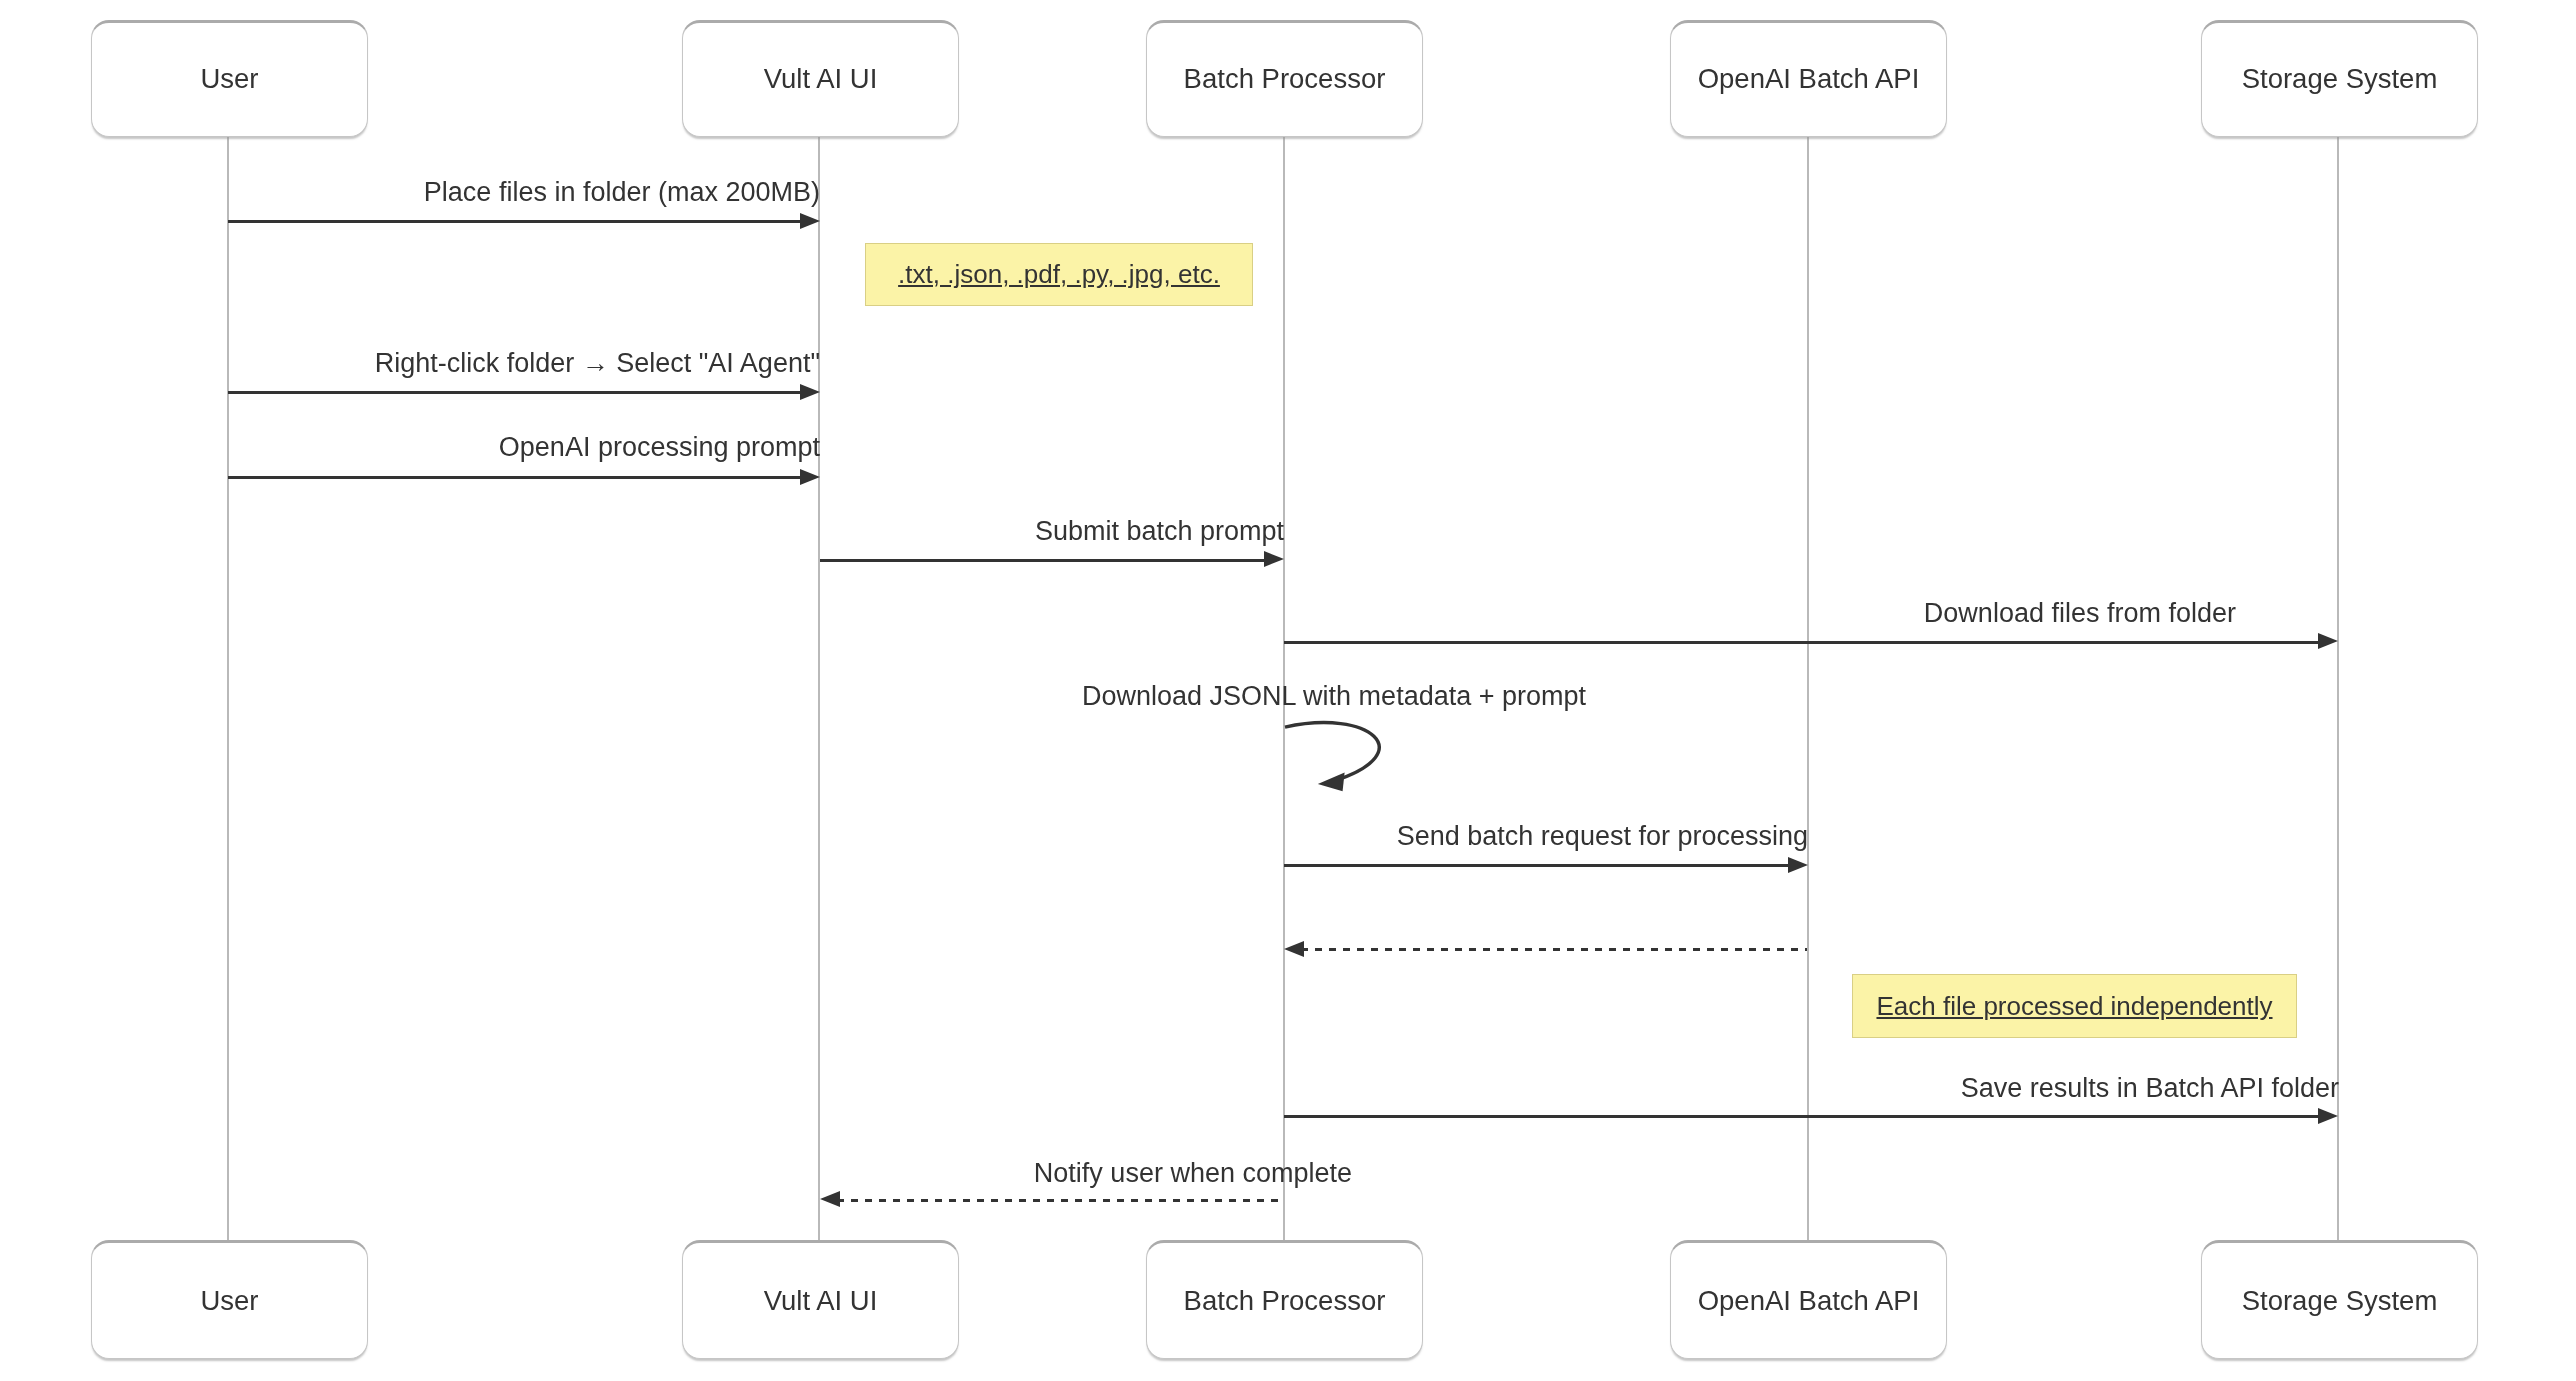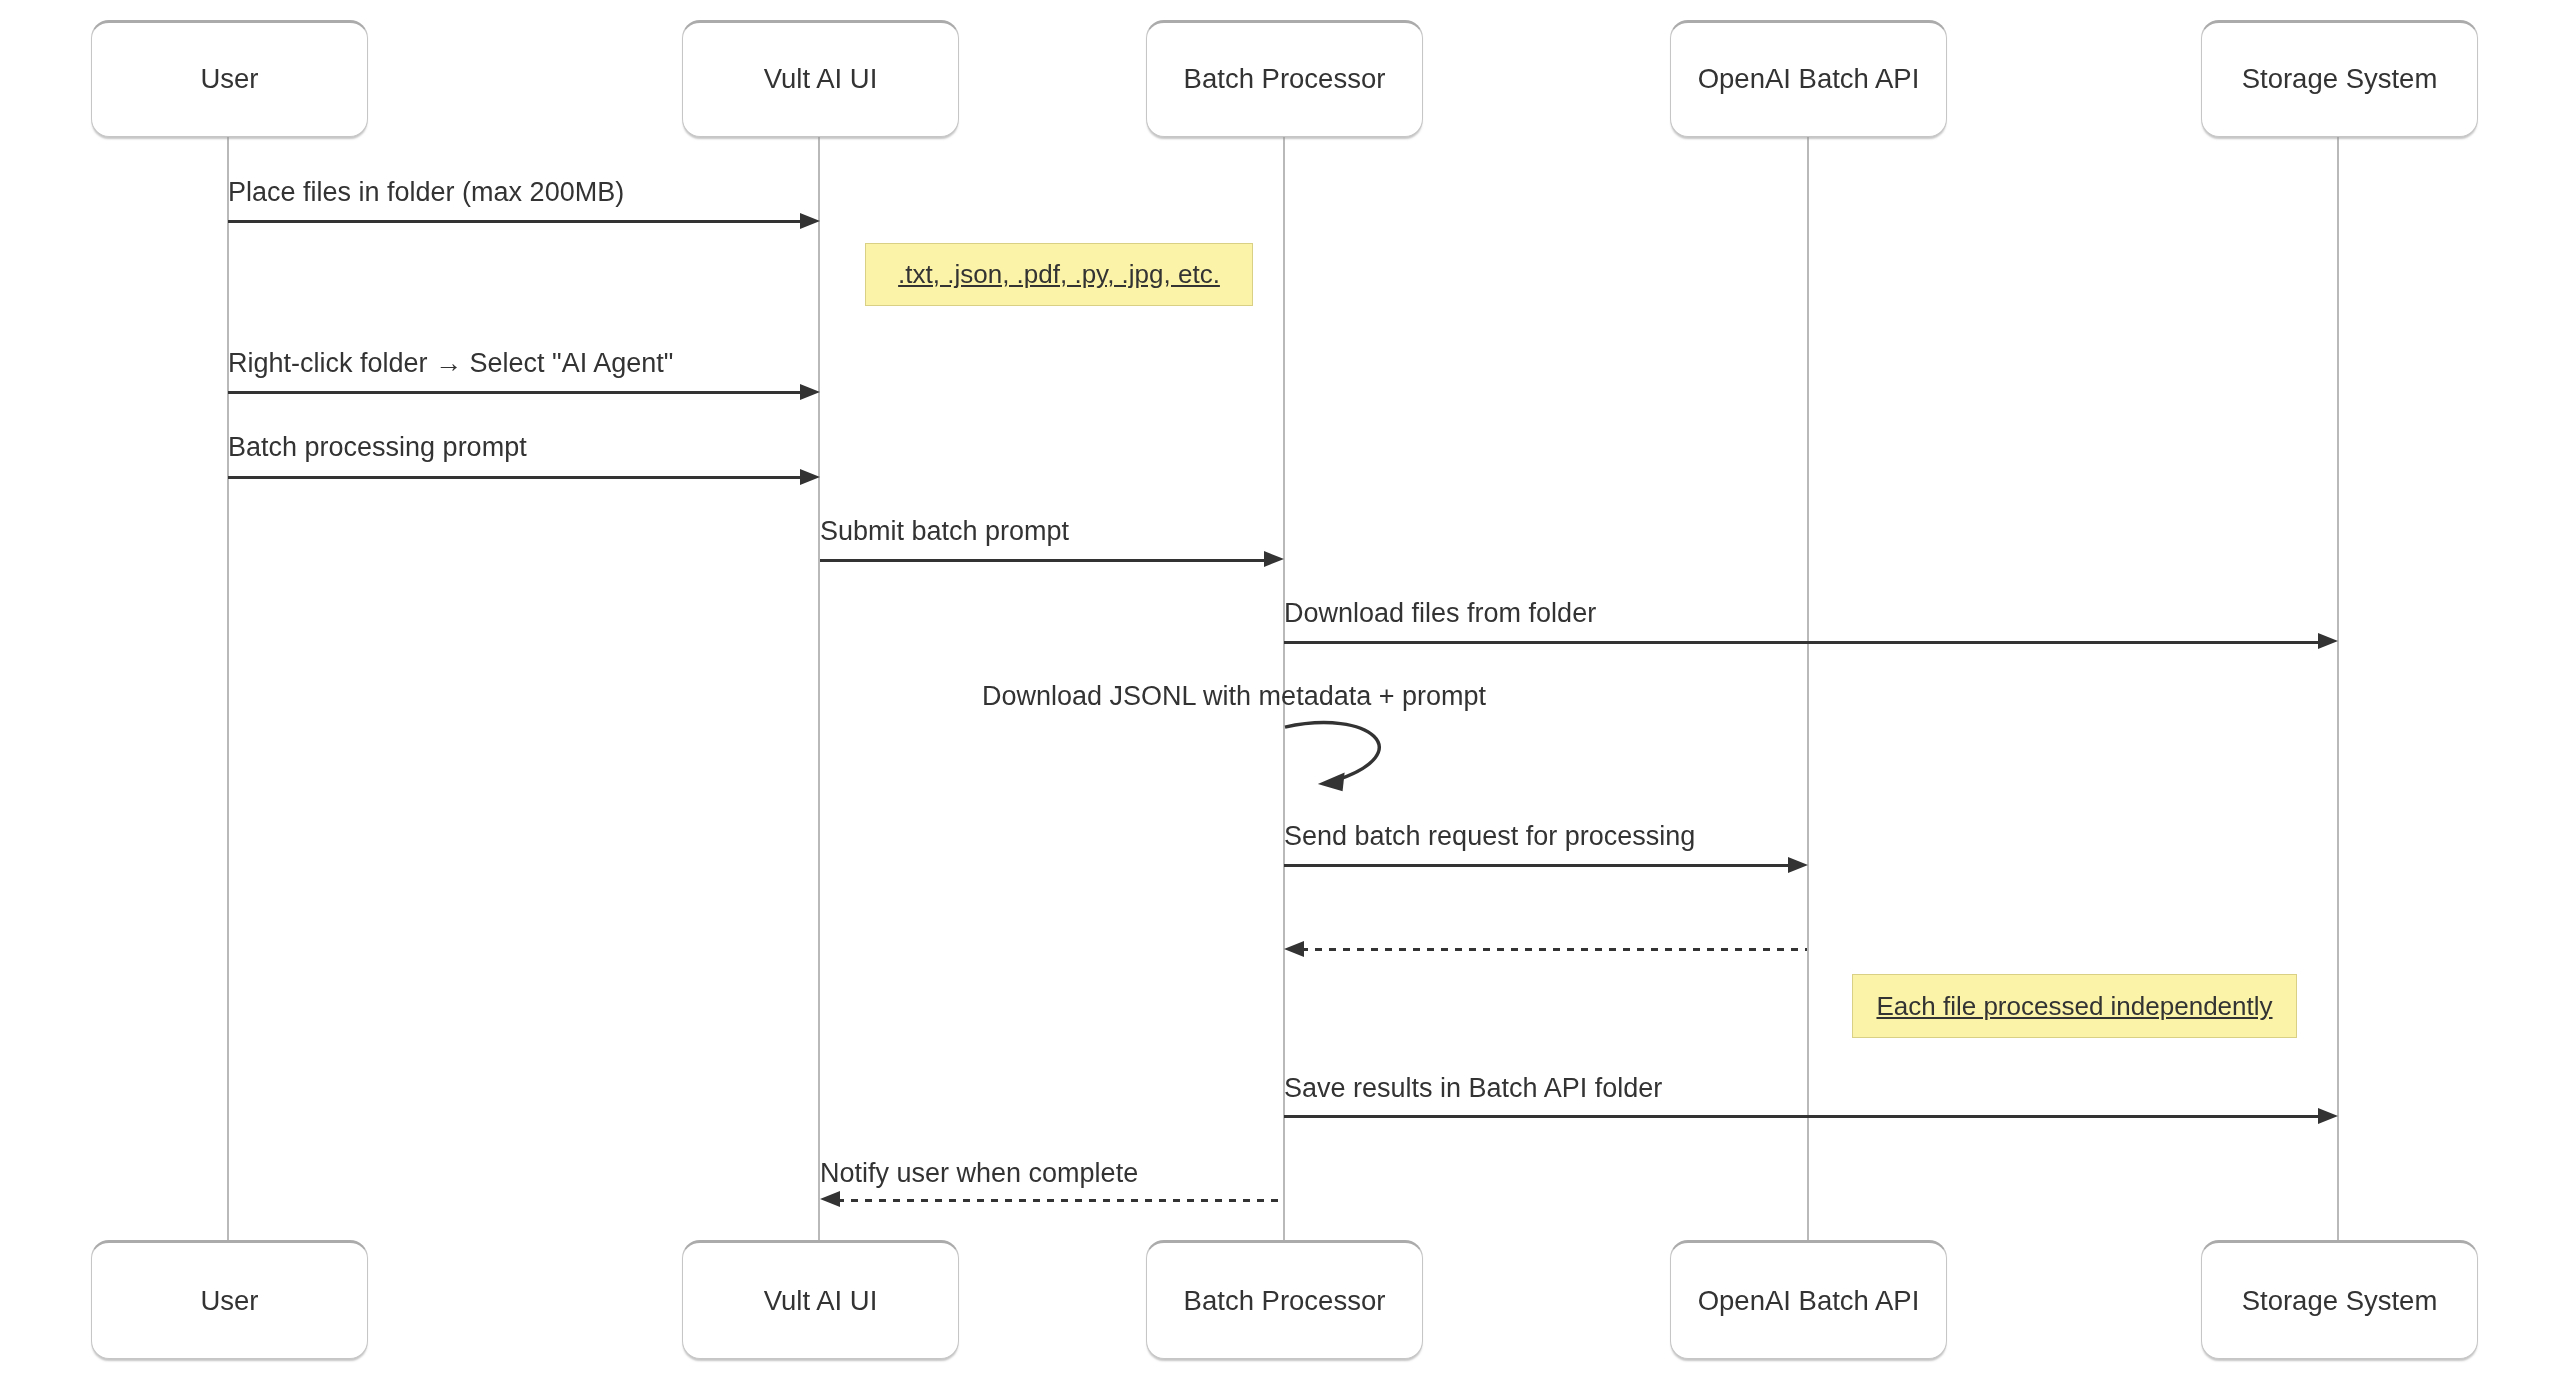"Place files in folder (max" .mlabel { text-align: left -> right }
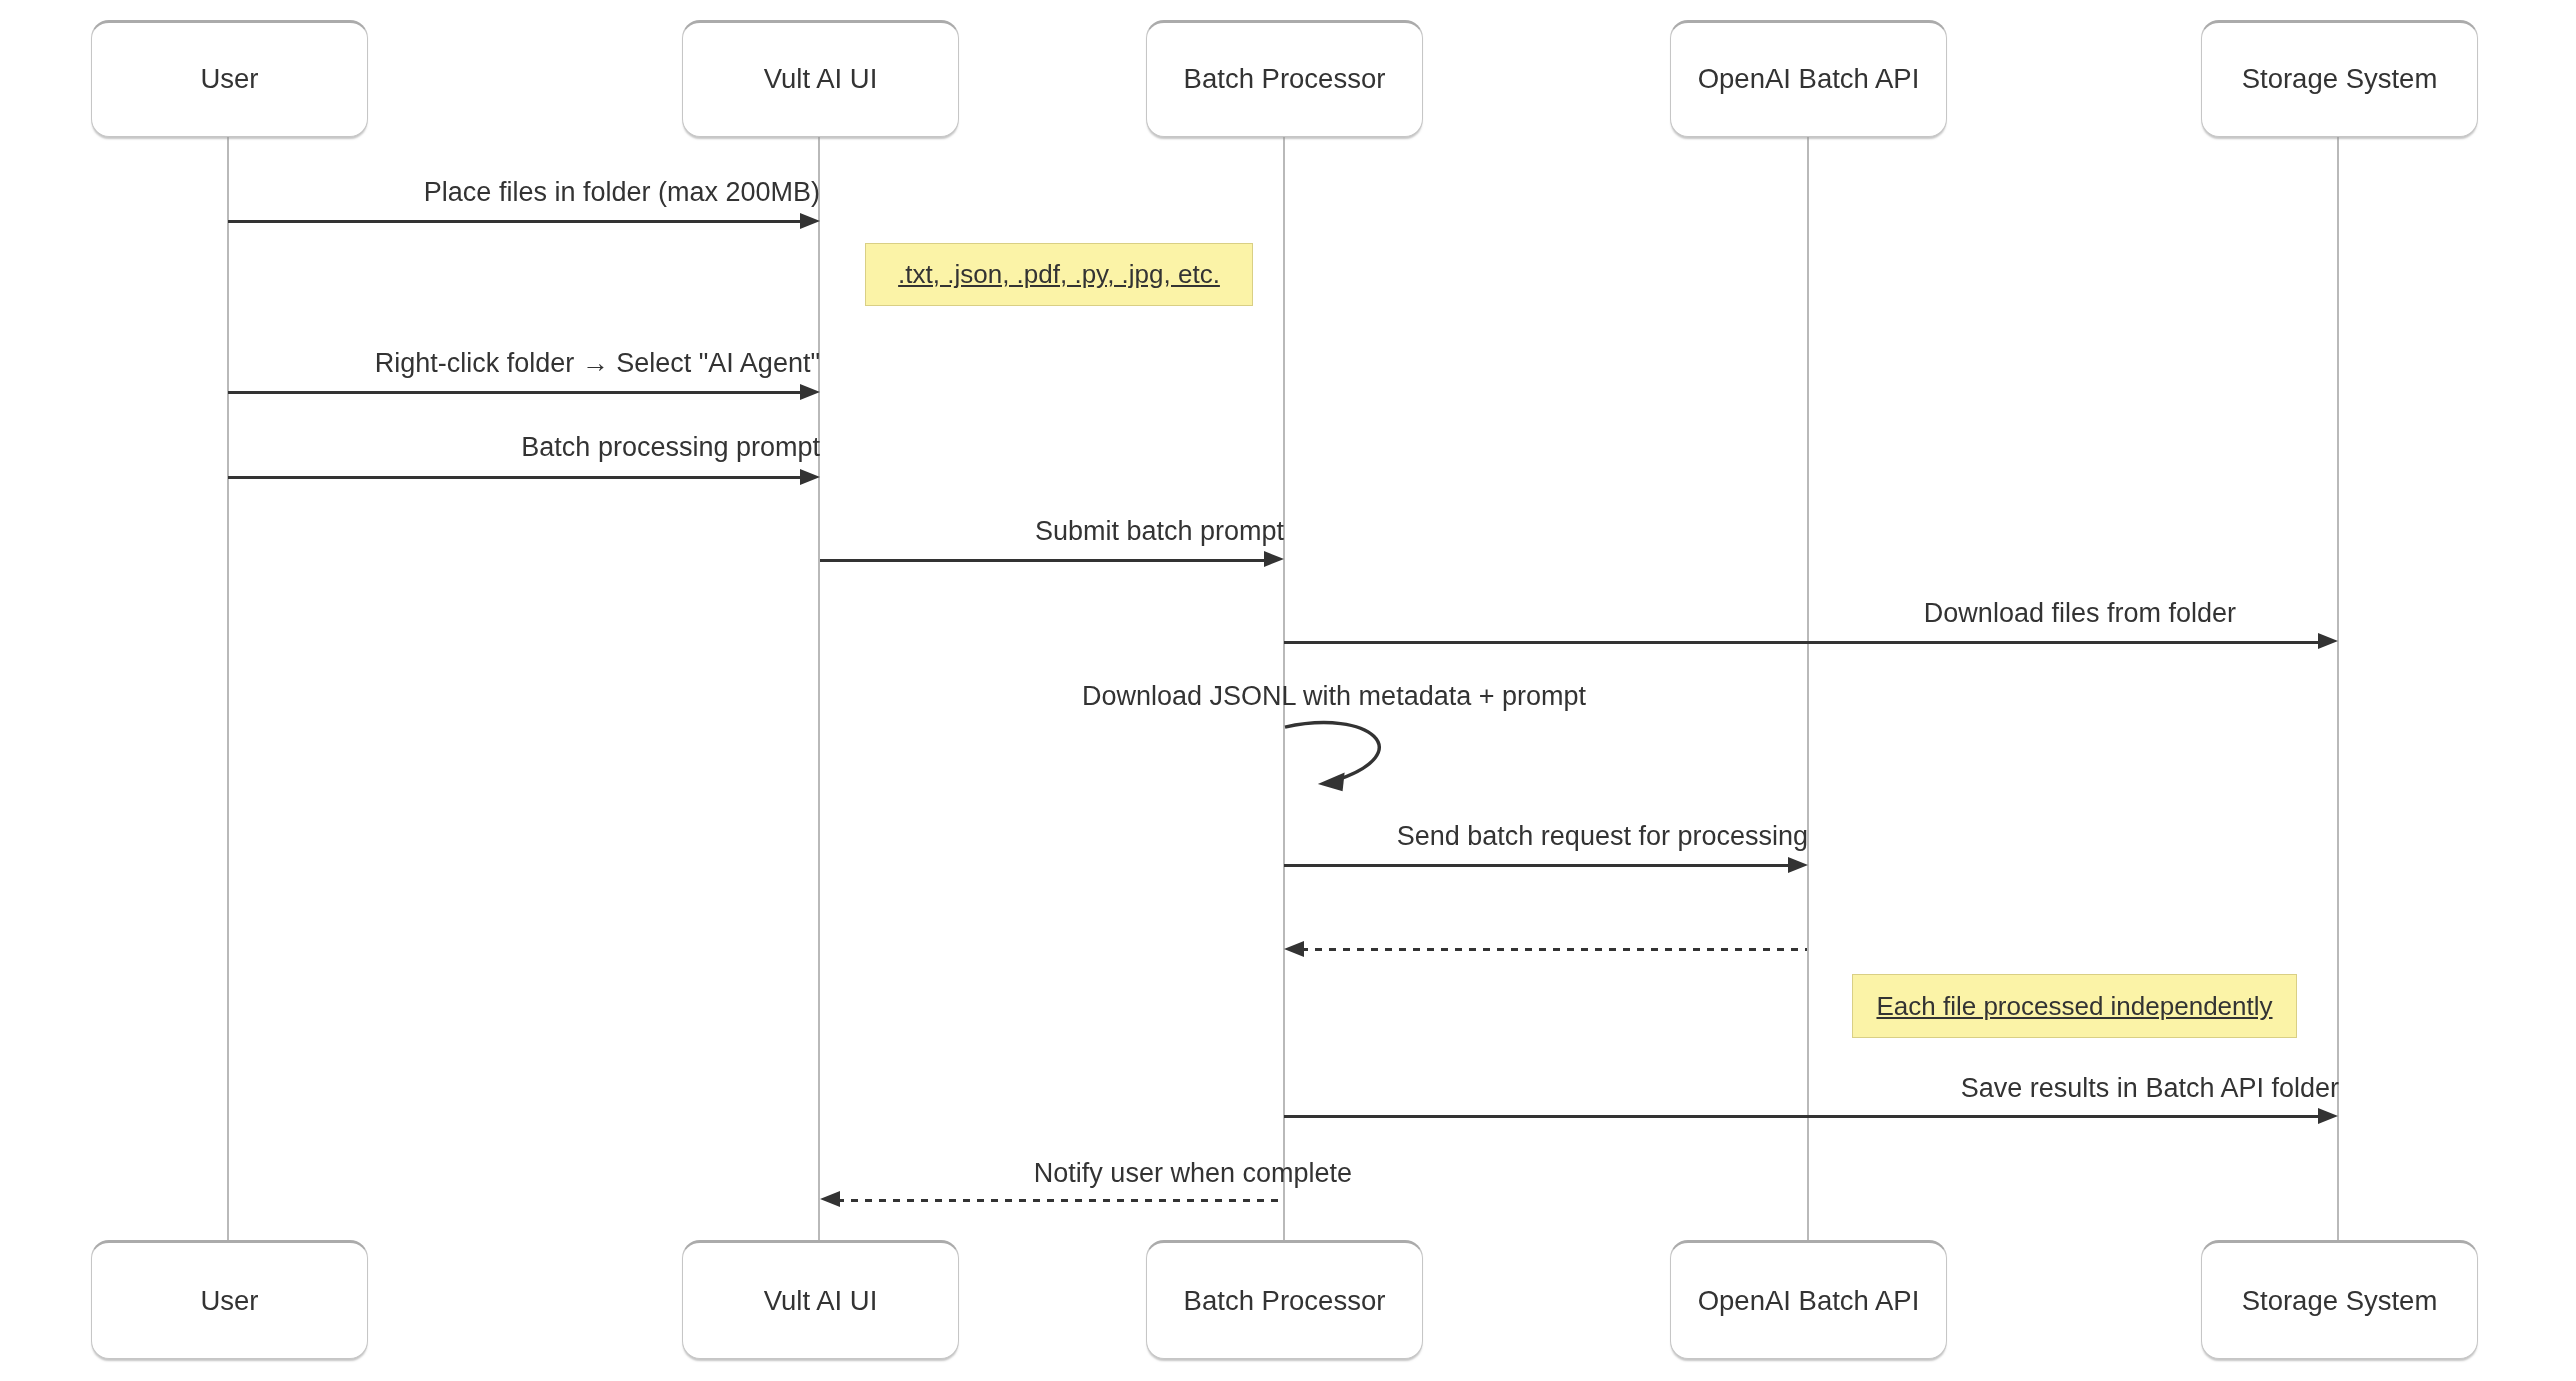"Batch processing prompt" div.mlabel { text: Batch -> OpenAI }
